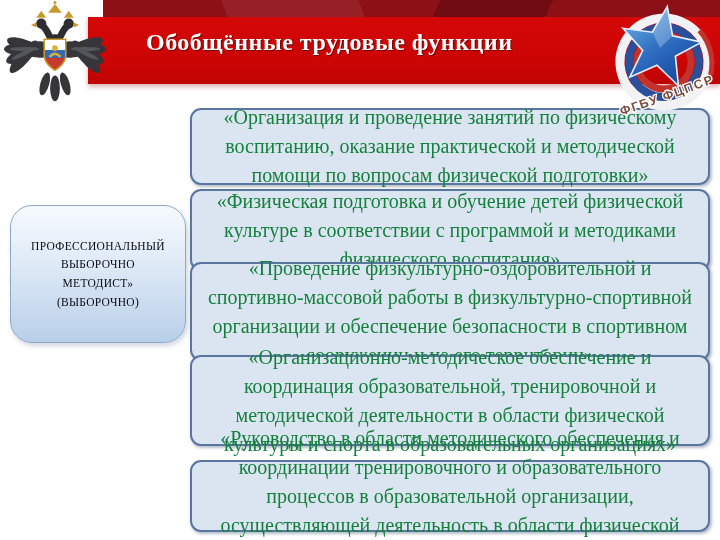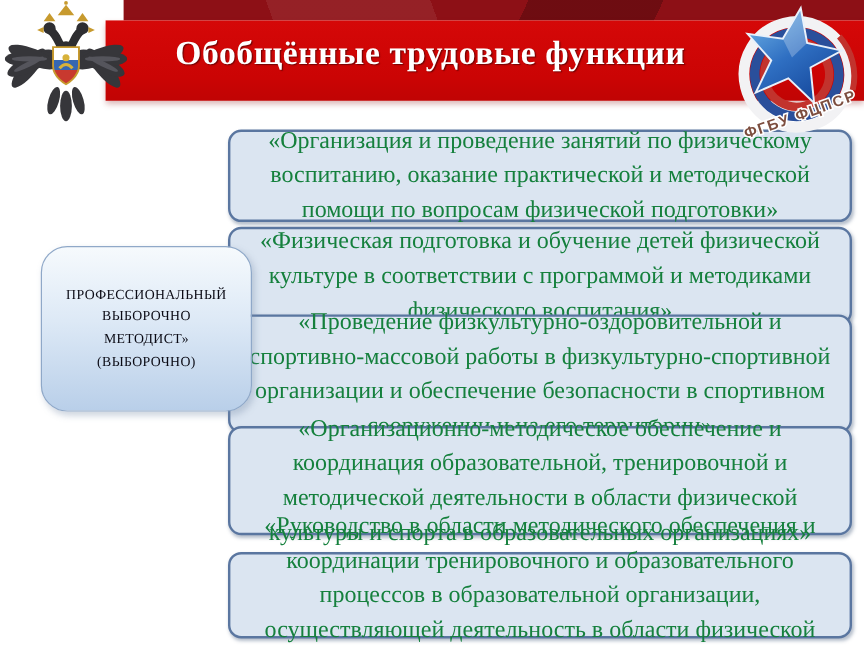"Обобщённые трудовые функции" .slide-title { font-size: 28px -> 24px }
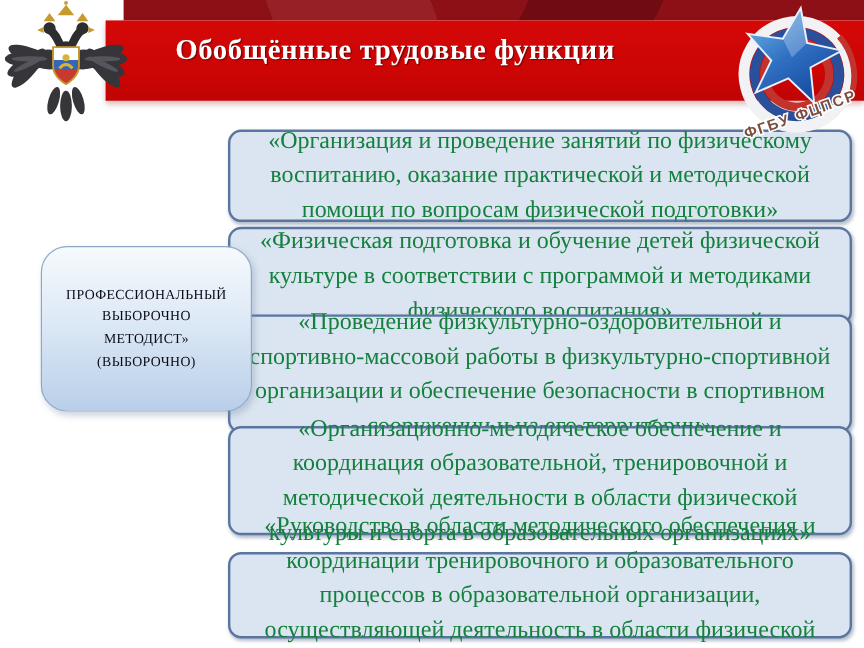"ПРОФЕССИОНАЛЬНЫЙ" .sidebar-box { margin-left: 24px -> none }
